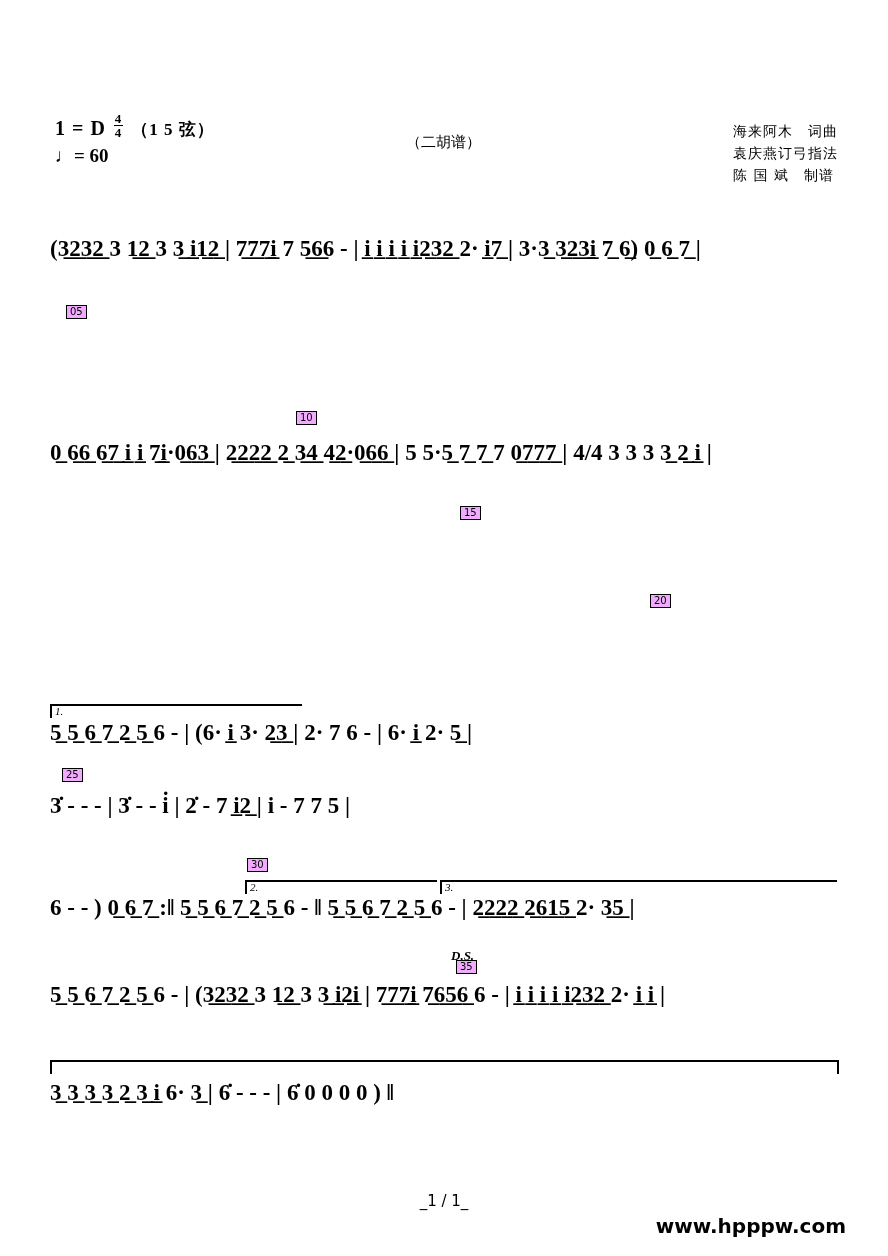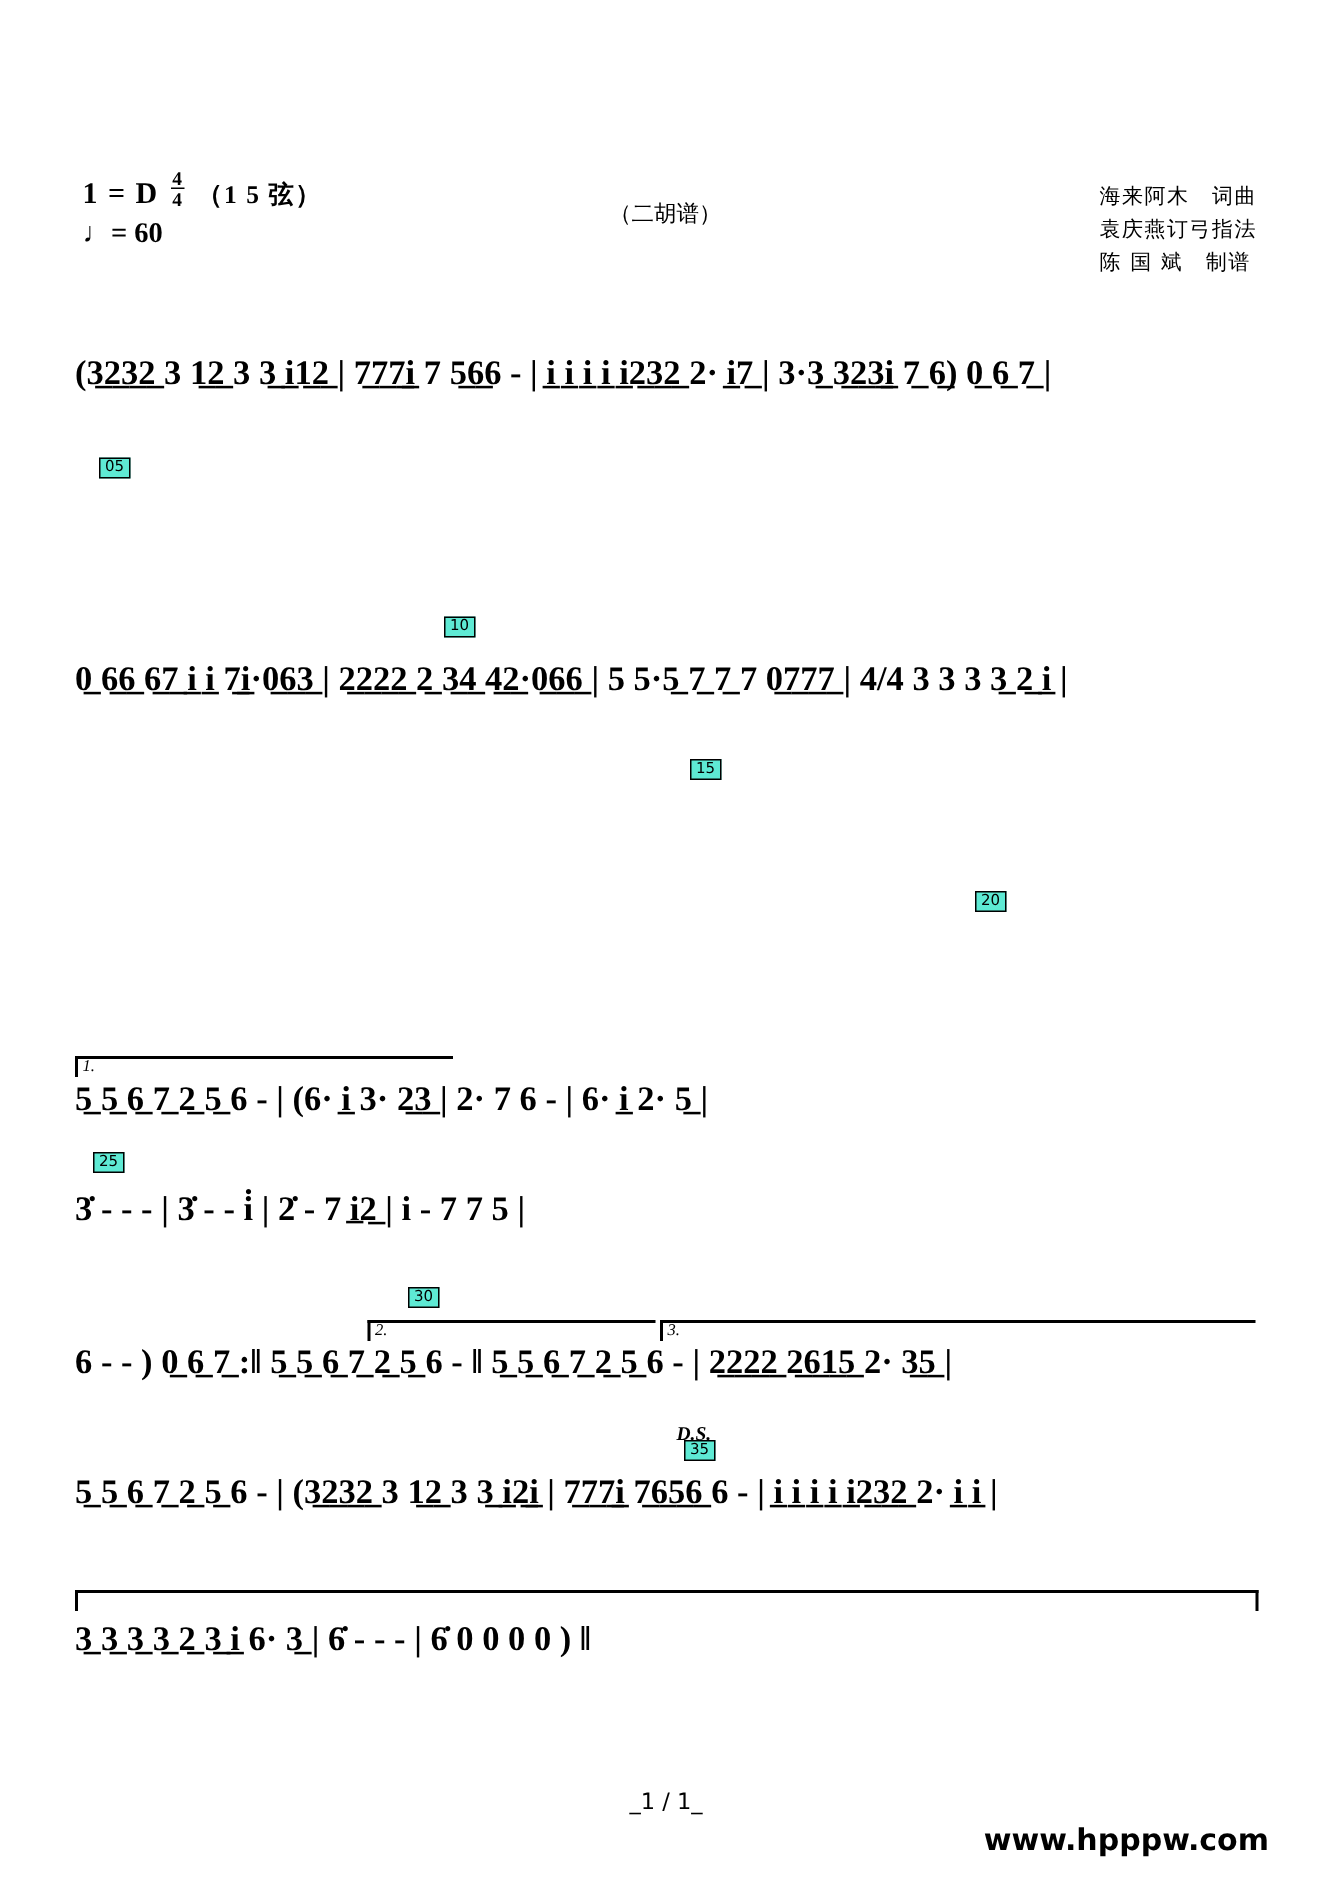"05" .measure-num { background: #5eead4 -> #f0abfc }
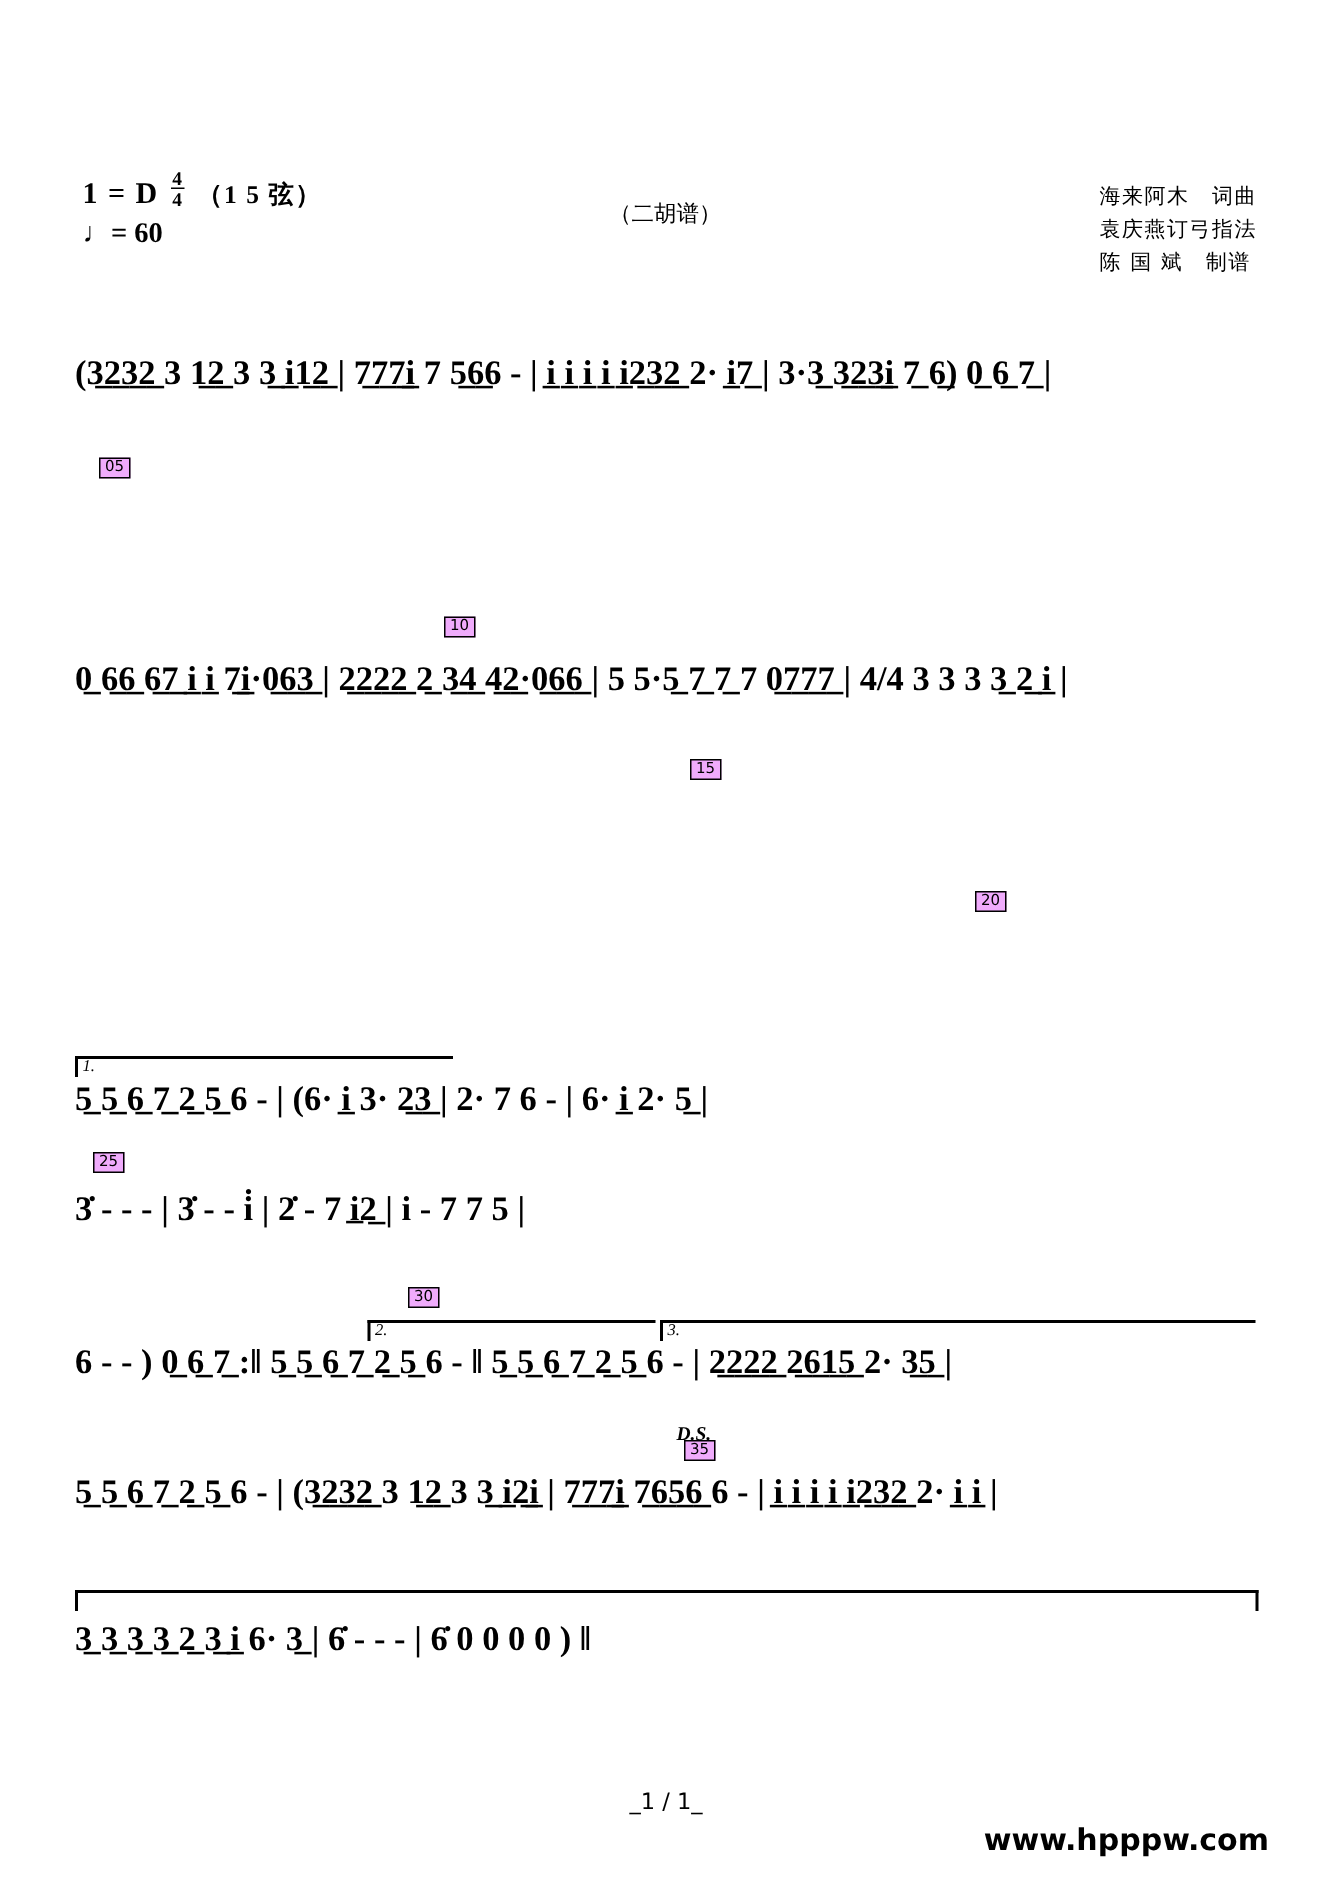"30" div.measure-num { left: 272px -> 247px }
